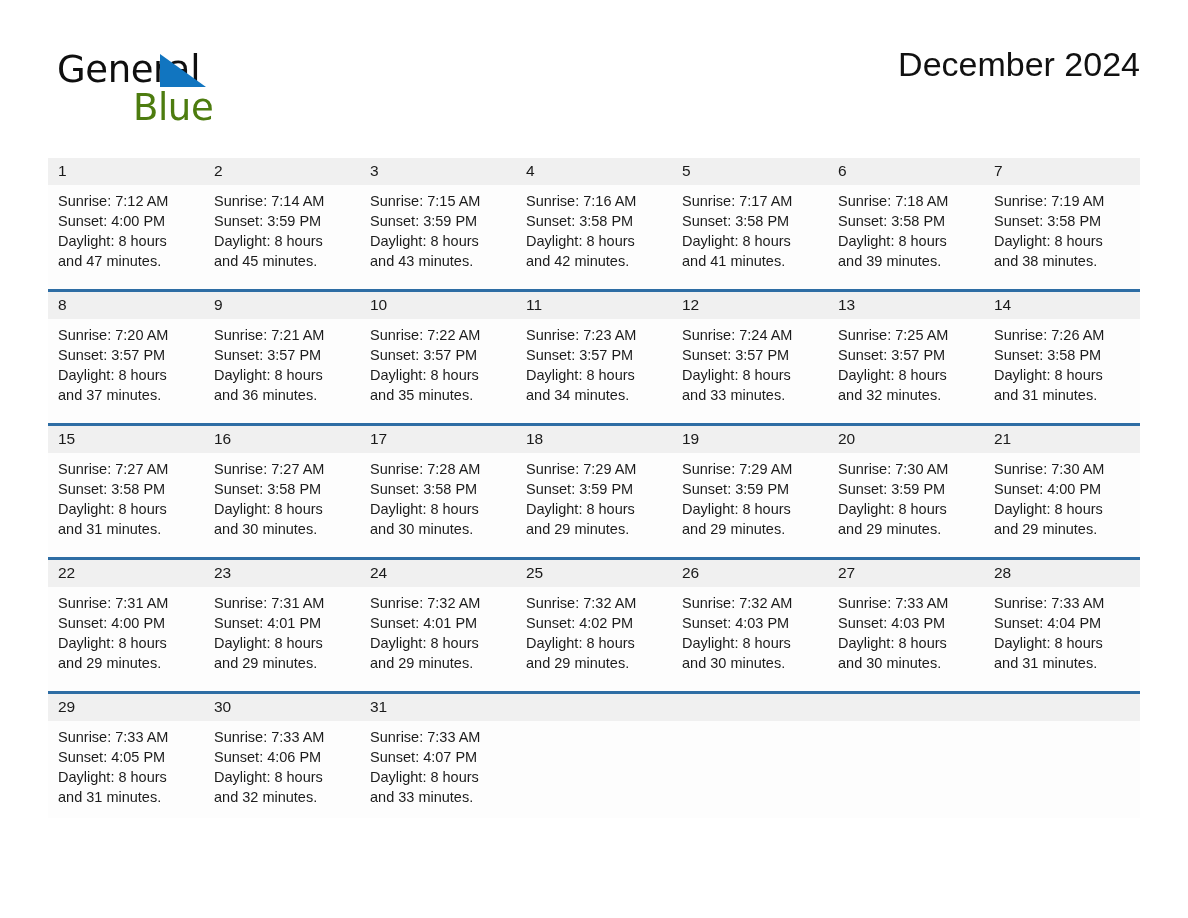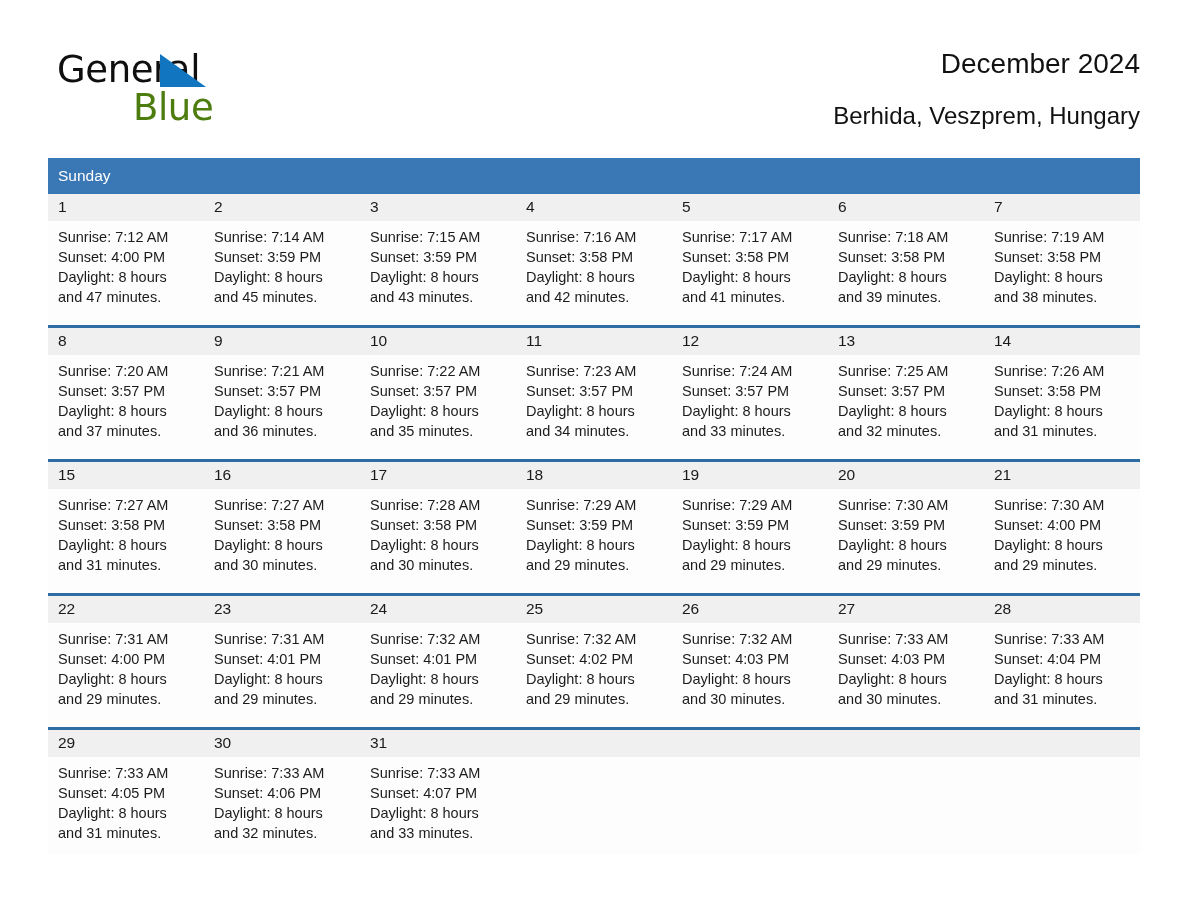"December 2024" .cal-title { font-size: 28px -> 34px }
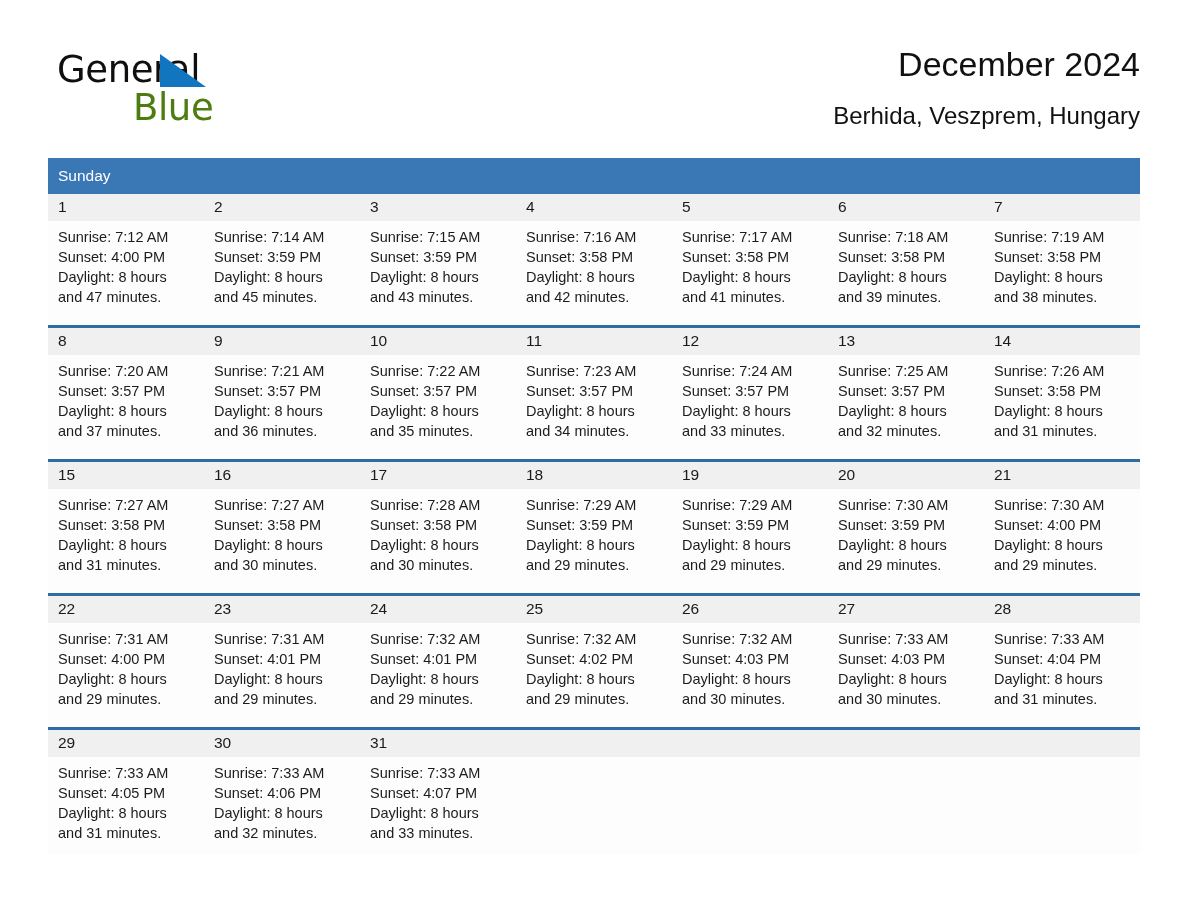"Berhida, Veszprem, Hungary" div.cal-subtitle { html: <div>Berhida, Veszprem, Hungary</div> -> none }
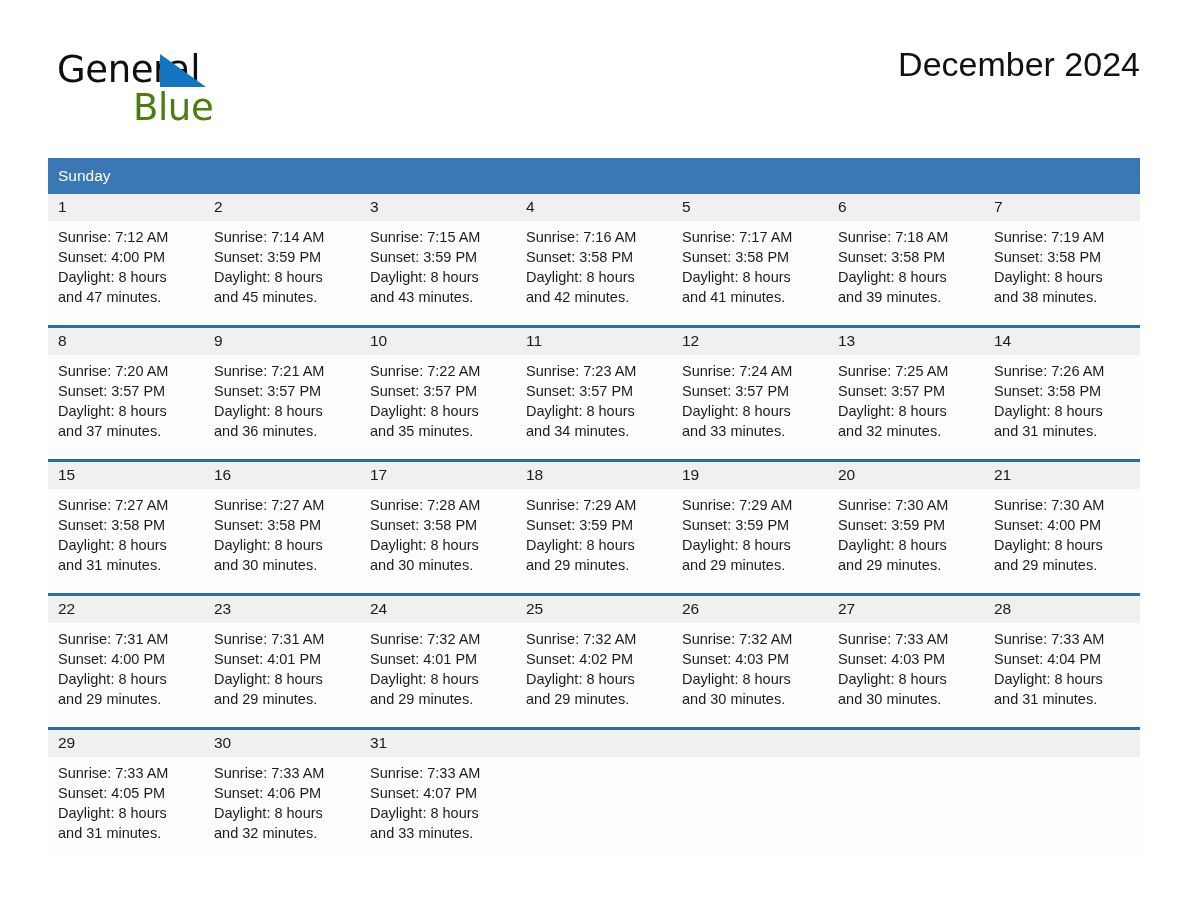"Sunday" div.weekday { html: <div>Sunday</div> -> none }
